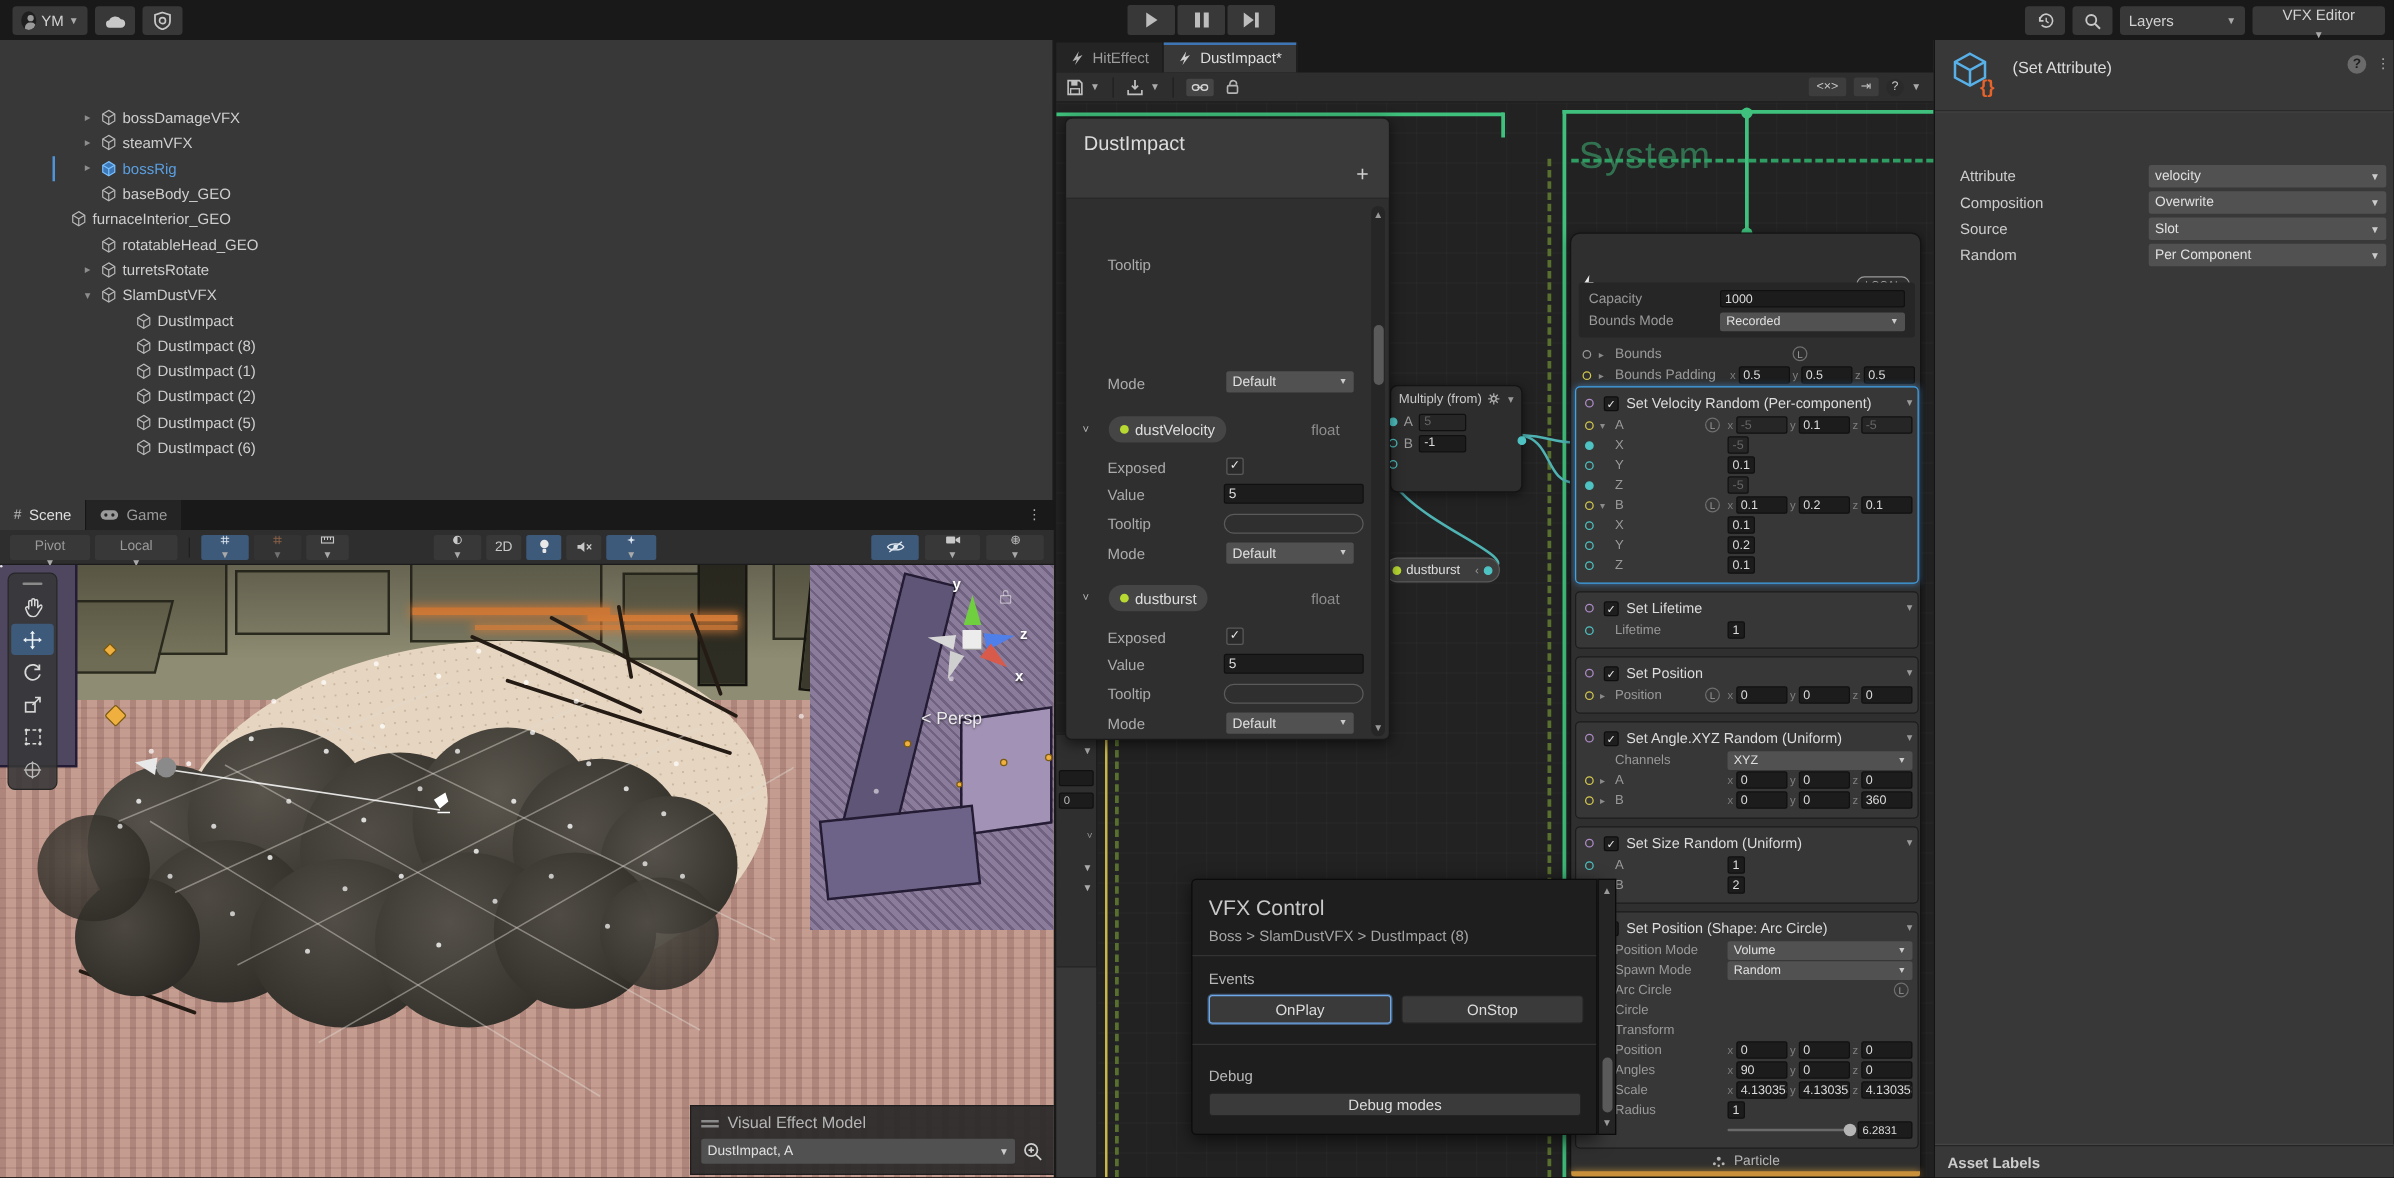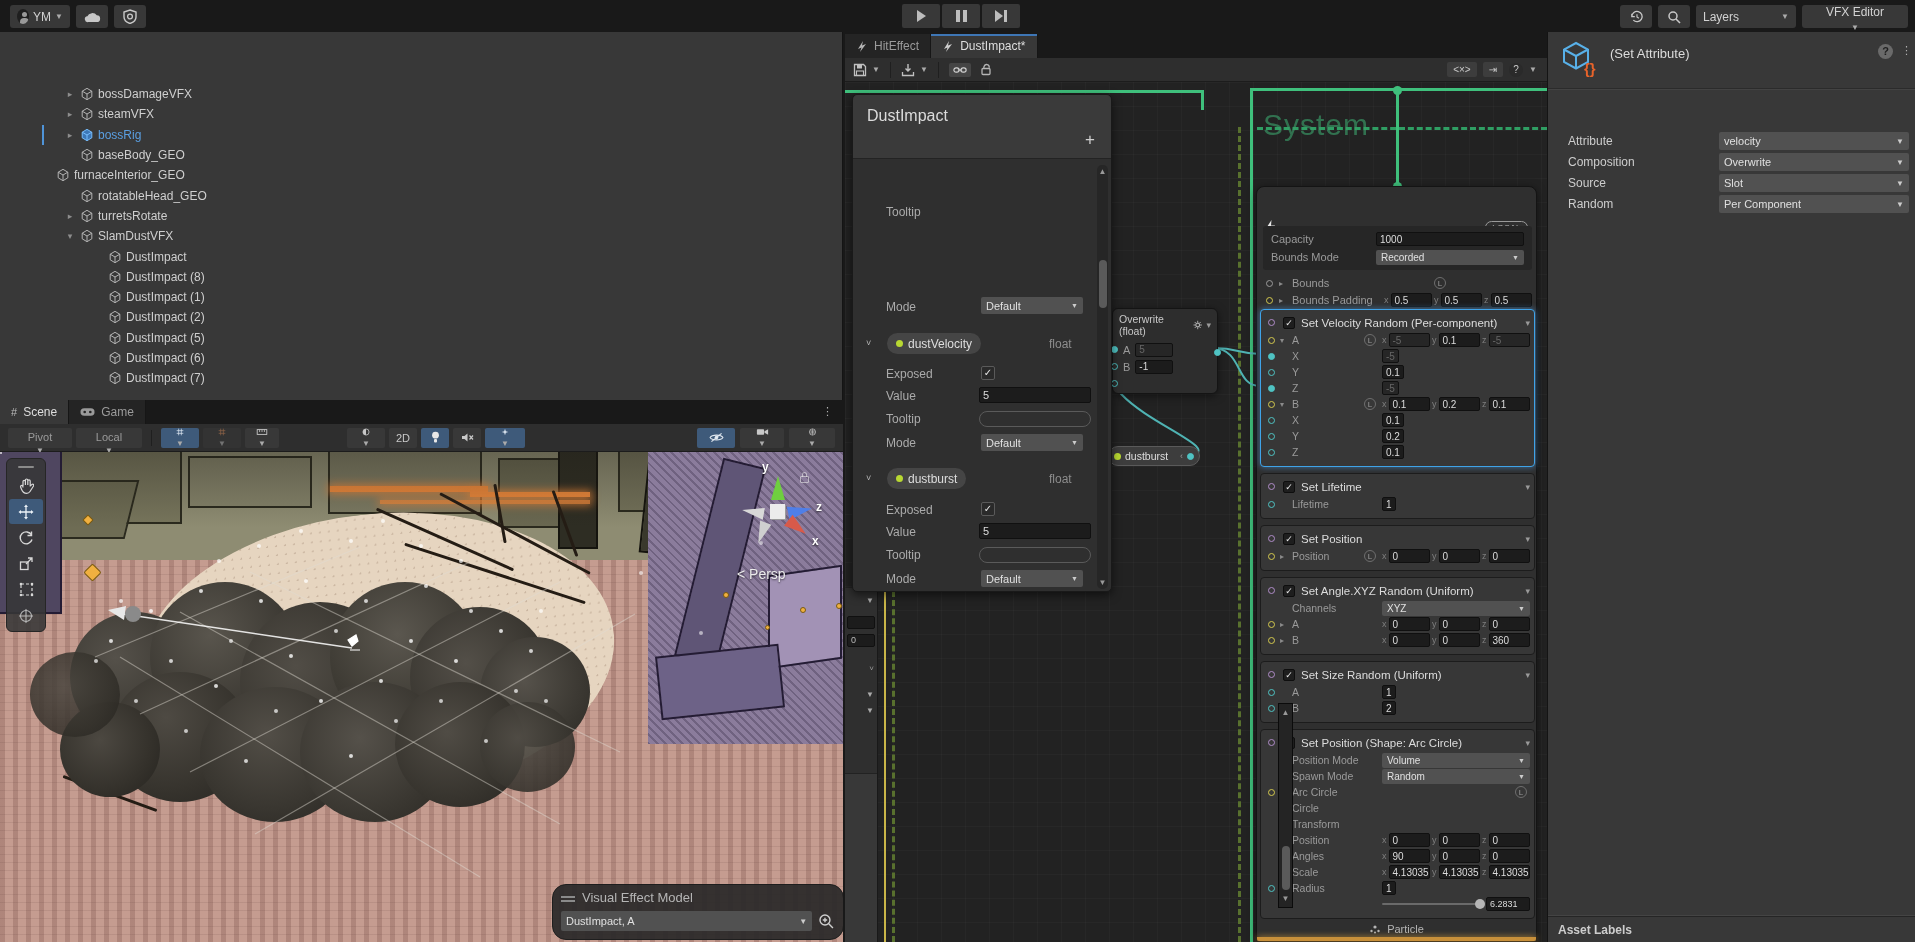"Overwrite (float)" span { text: Overwrite (float -> Multiply (from }
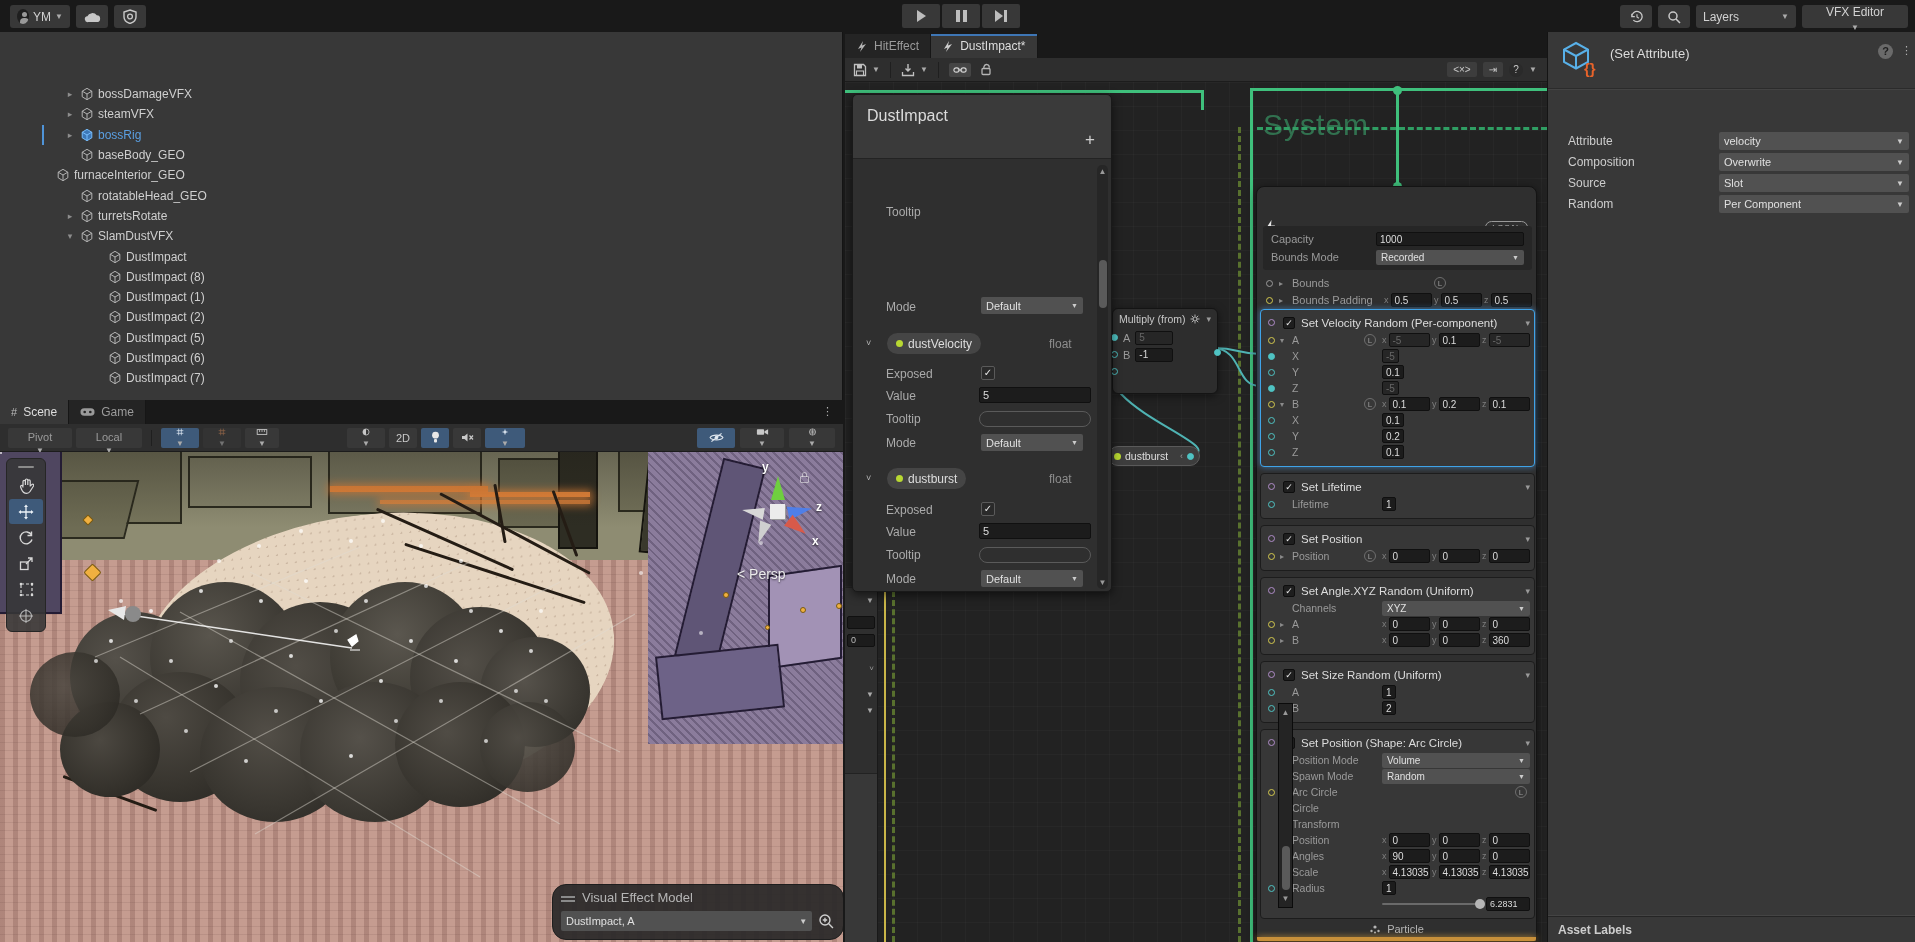"DustImpact (7)" div.hrow { html: <div> <span></span> <span> <svg> <path></path> <path></path> </svg> </span> <span>DustImpact (7)</span> </div> -> none }
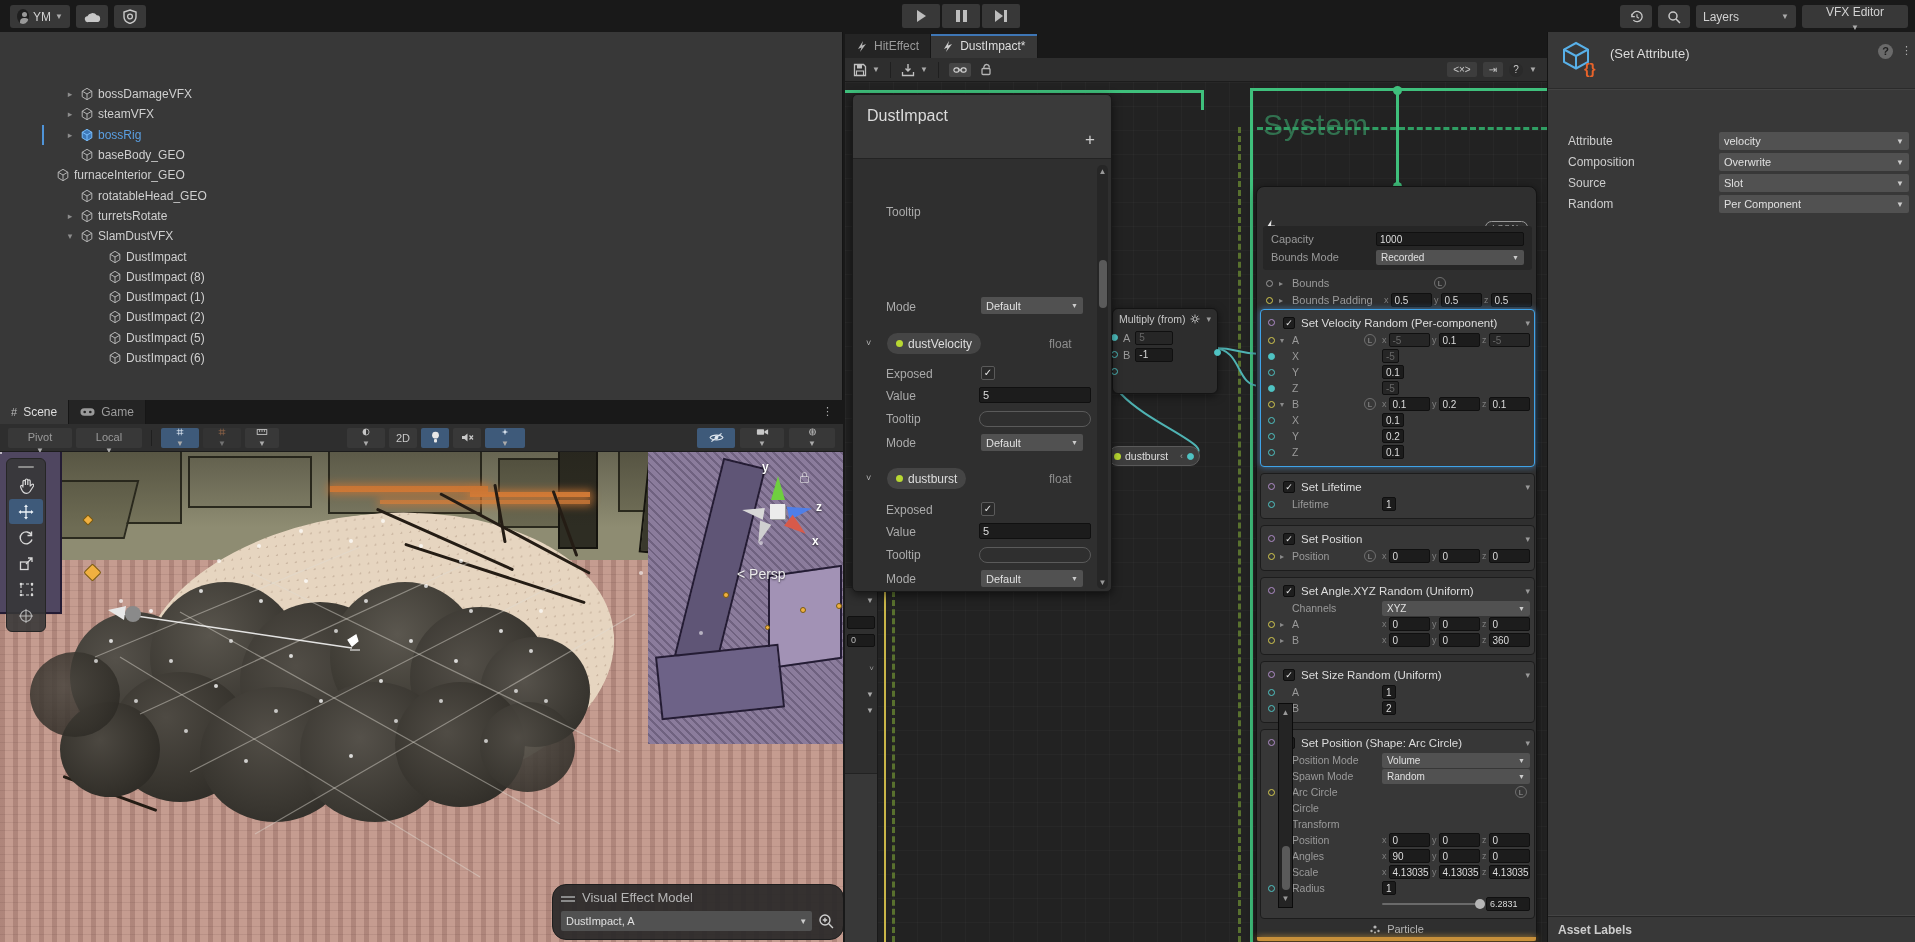"VFX Control" div { html: none -> <div> <div>VFX Control</div> <div>Boss &gt; SlamDustVFX &gt; DustImpact (8)</div> <div></div> <div>Events</div> <div> <span>OnPlay</span> </div> <div> <span>OnStop</span> </div> <div></div> <div>Debug</div> <div> <span>Debug modes</span> </div> </div> }
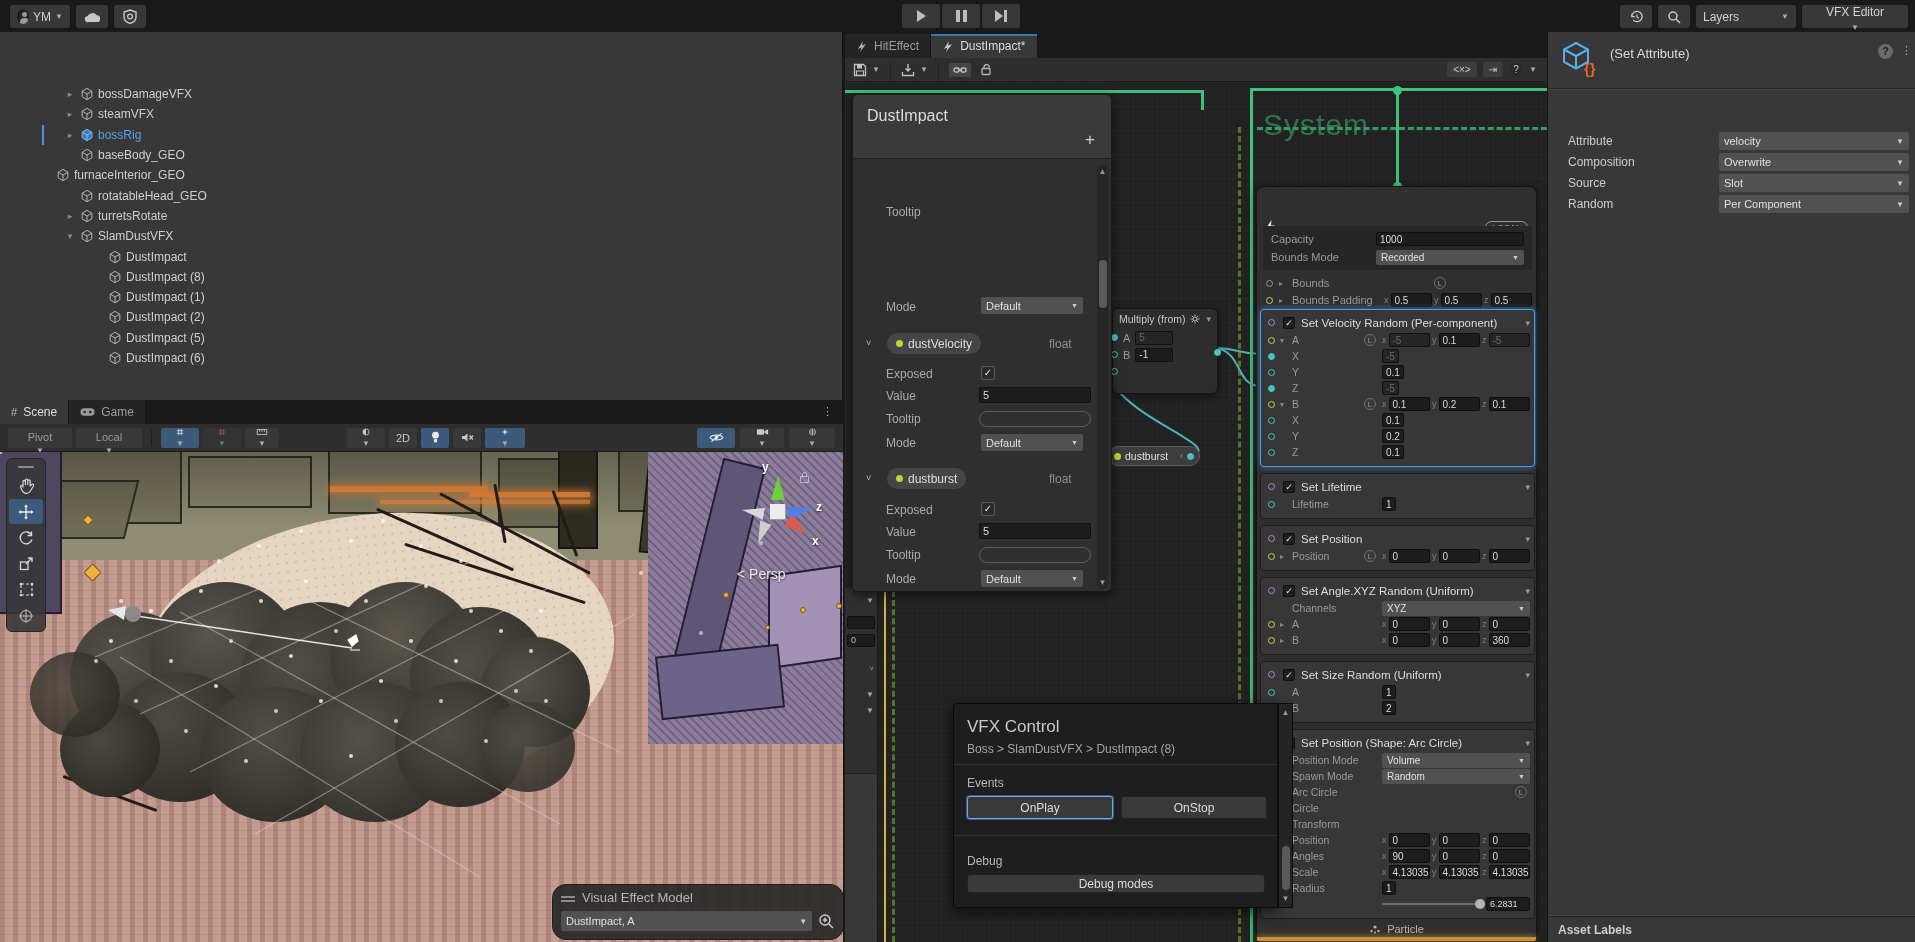"Visual Effect Model" #vemodel { border-radius: 14px -> 0 }
